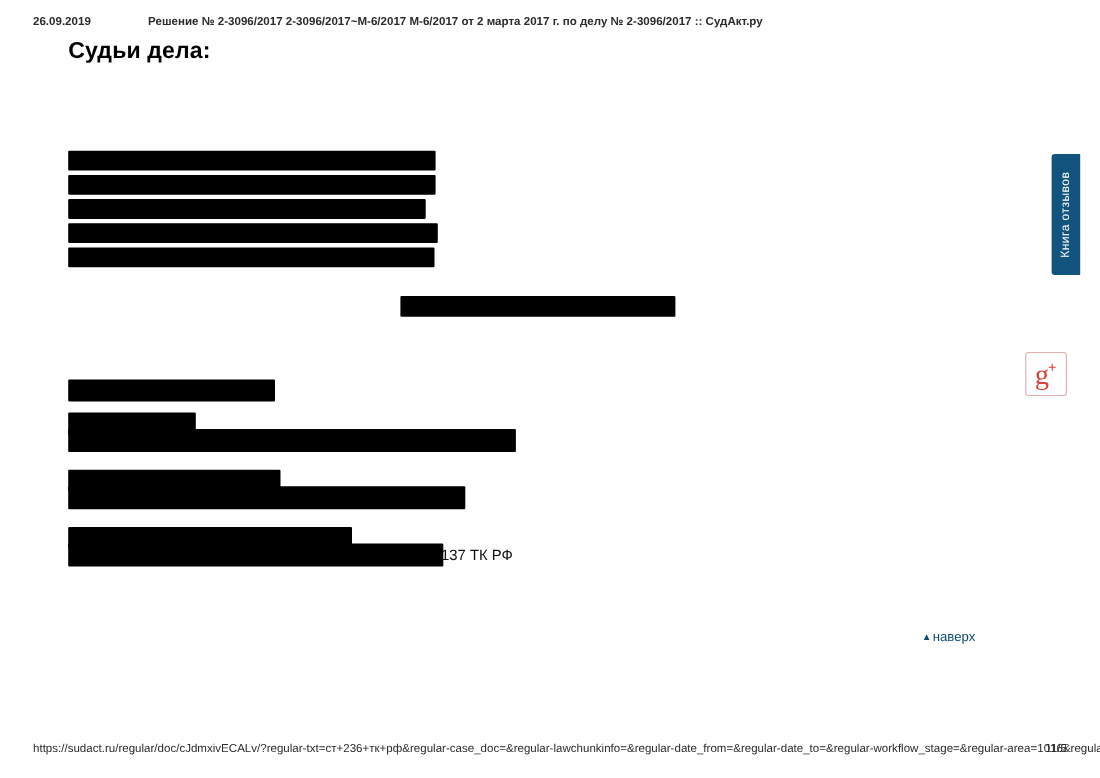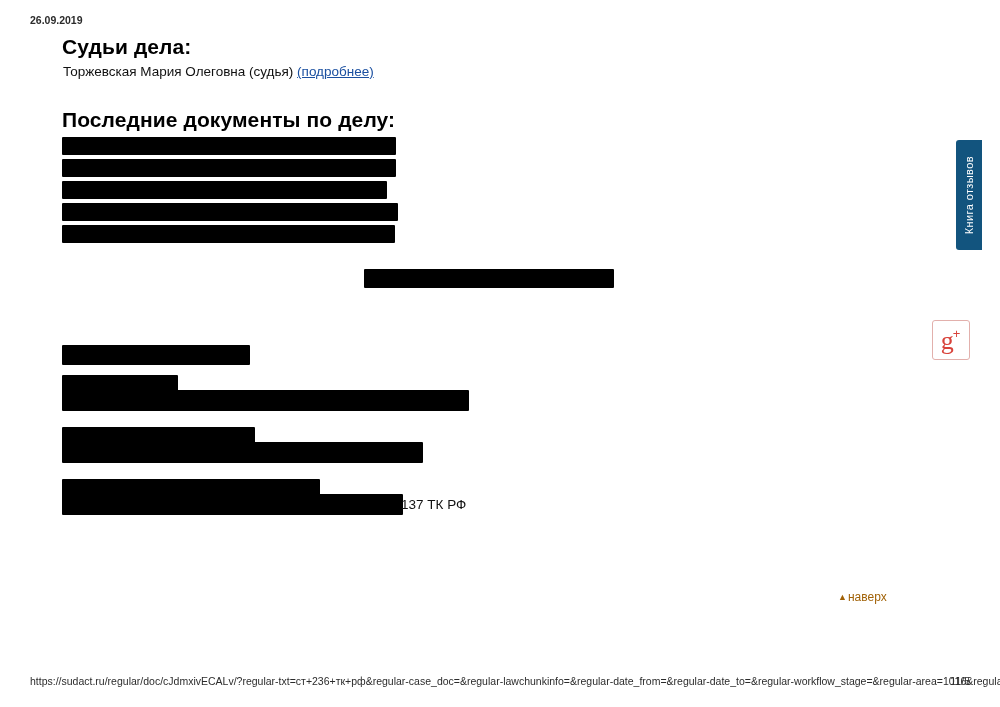"Решение № 2-3096/2017" div.ph-title { html: none -> <div>Решение № 2-3096/2017 2-3096/2017~М-6/2017 М-6/2017 от 2 марта 2017 г. по делу № 2-3096/2017 :: СудАкт.ру</div> }
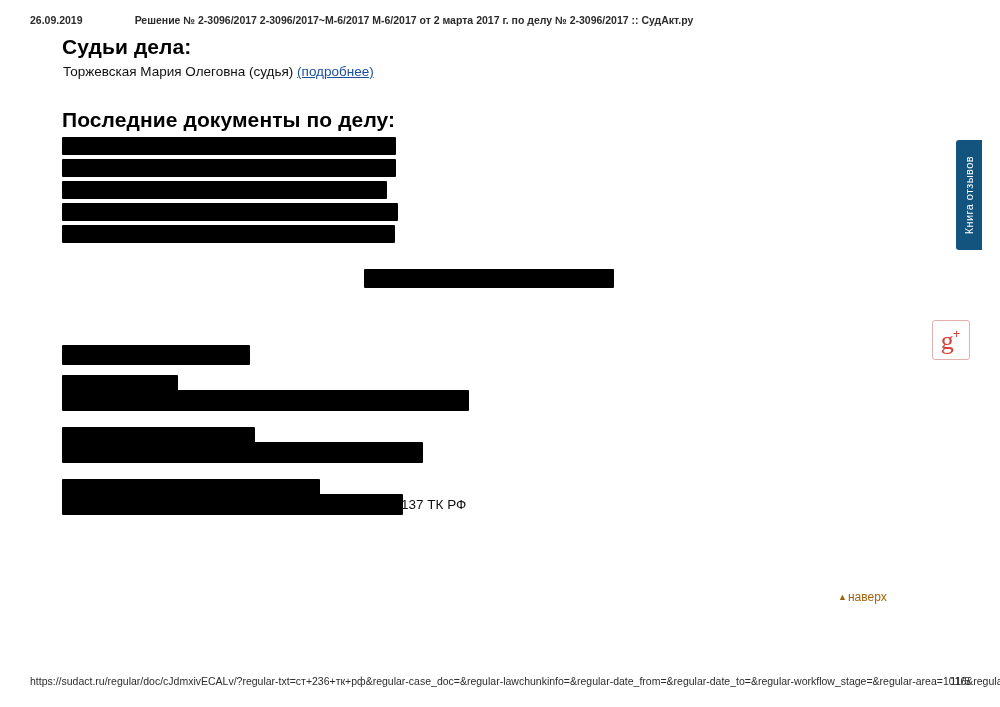"Торжевская Мария Олеговна (судья)" div.judge-line { html: <div> <span>Торжевская Мария Олеговна (судья)</span> <span>(подробнее)</span> </div> -> none }
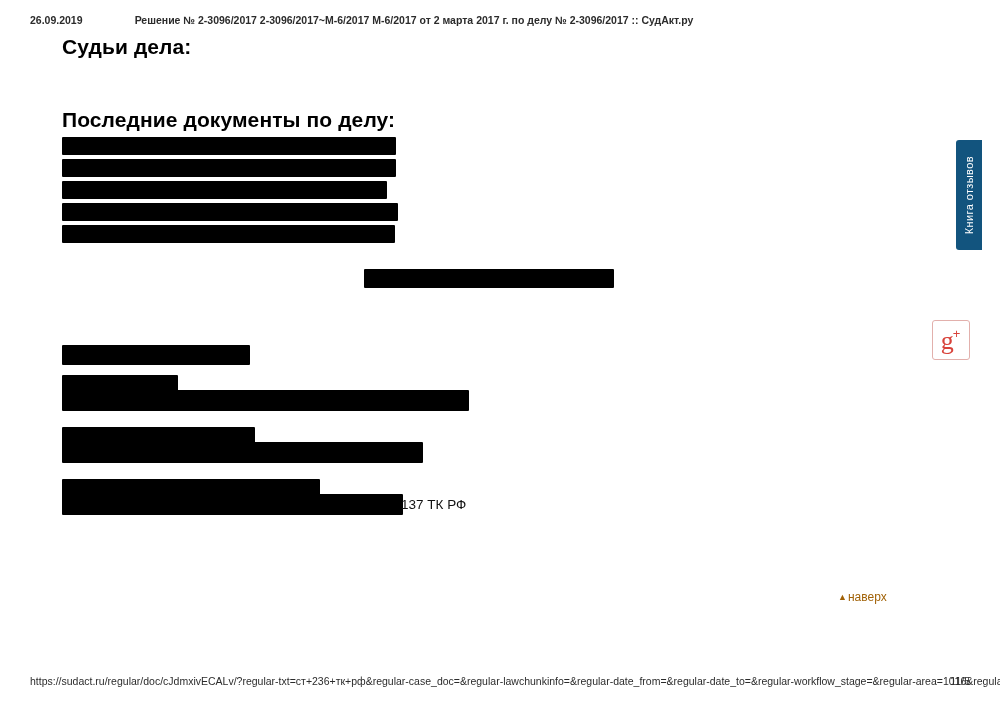"Последние документы по делу:" div.heading { html: <div>Последние документы по делу:</div> -> none }
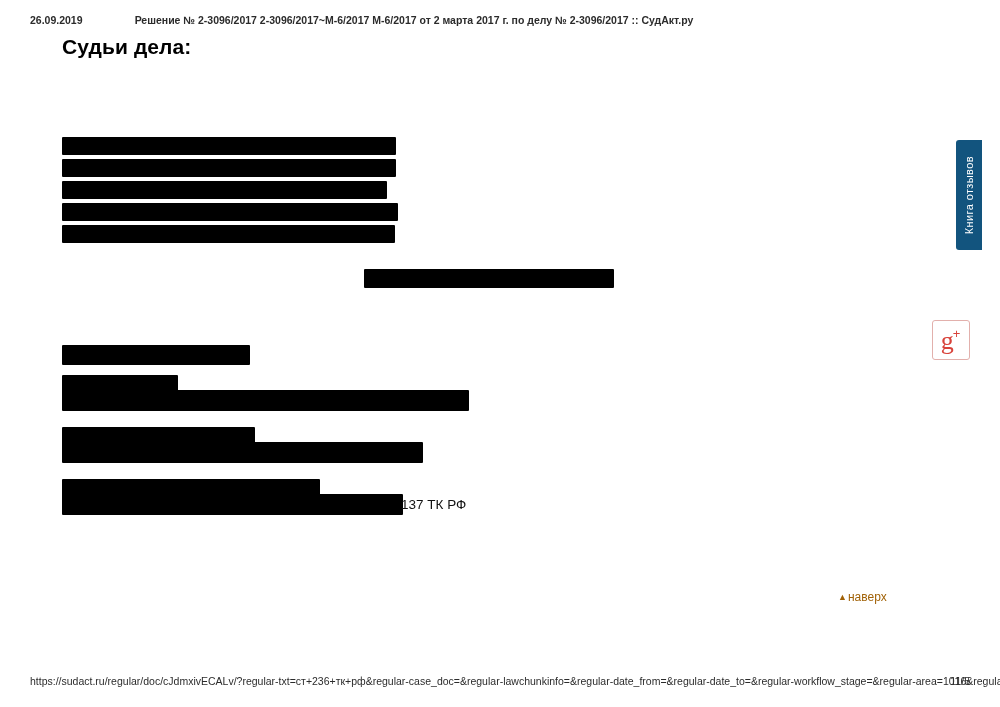"▲наверх" .top-link { color: #a16207 -> #0c4a6e; top: 590px -> 572px }
